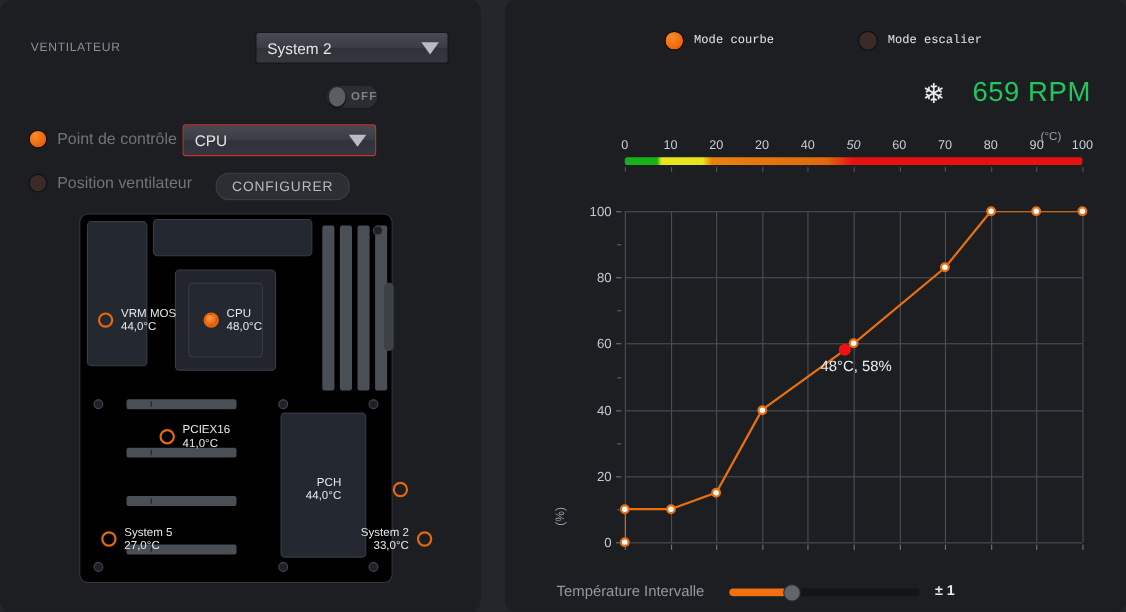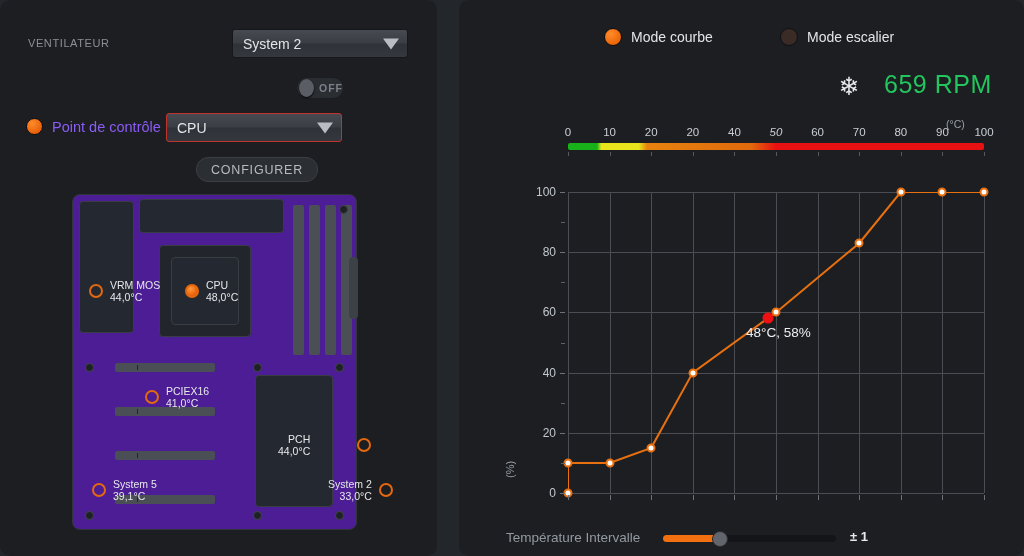"Mode courbe" .mode-radio .lbl { font-family: none -> Liberation Mono, monospace; font-size: 14px -> 11px }
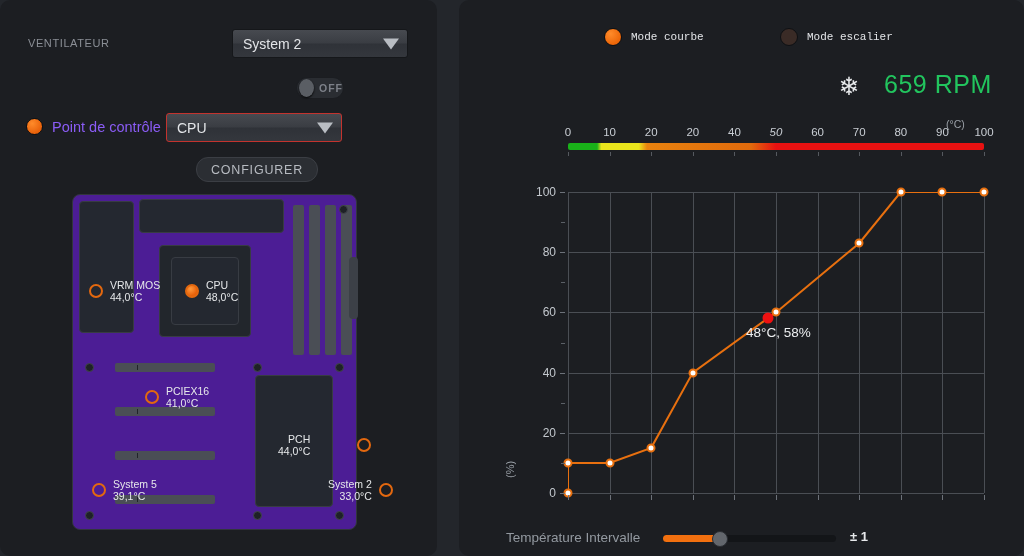"Point de contrôle" .radio-label { color: #8b5cf6 -> #737373 }
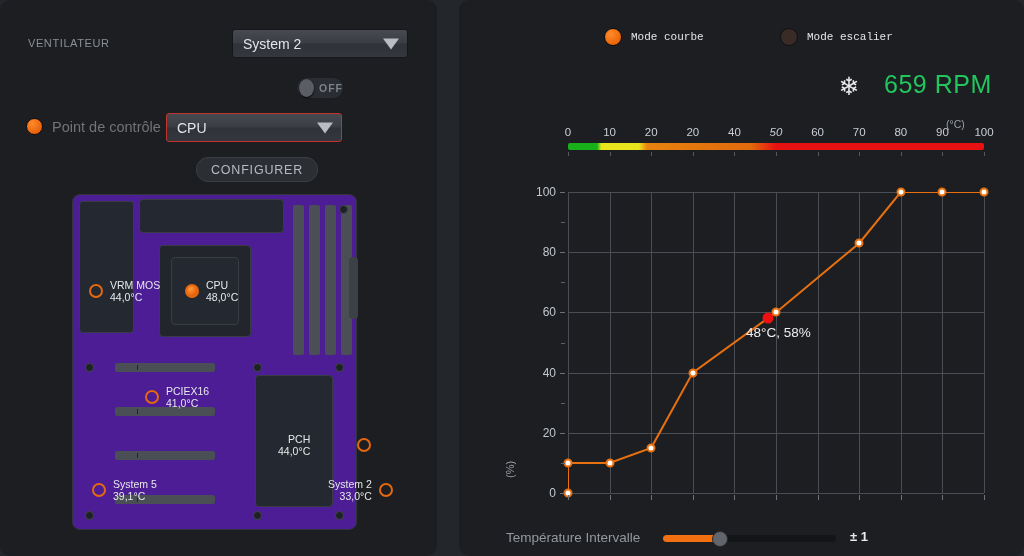"Position ventilateur" div.radio-row { html: none -> <div> <span></span> <span>Position ventilateur</span> </div> }
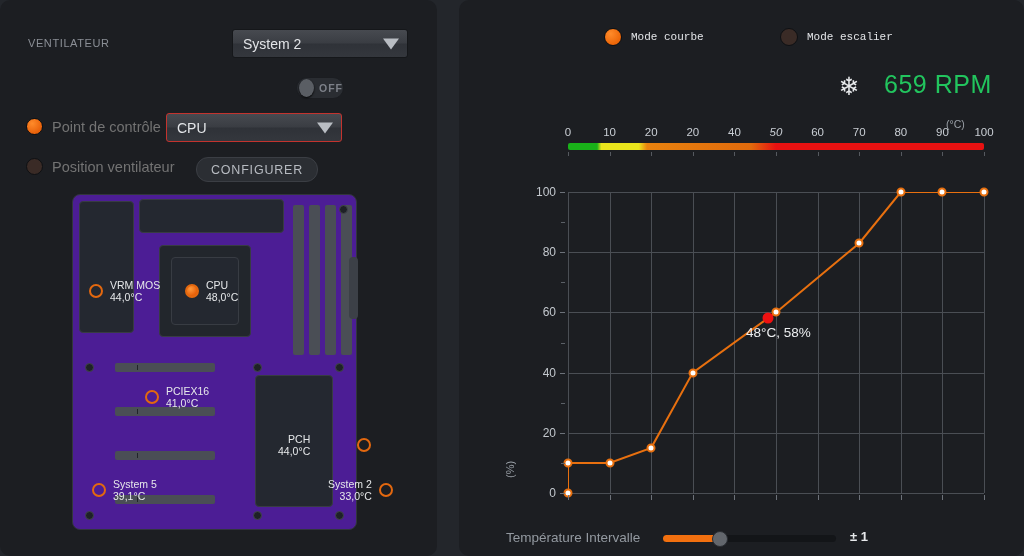"VRM MOS" #mb { background: #4c1d95 -> #000000 }
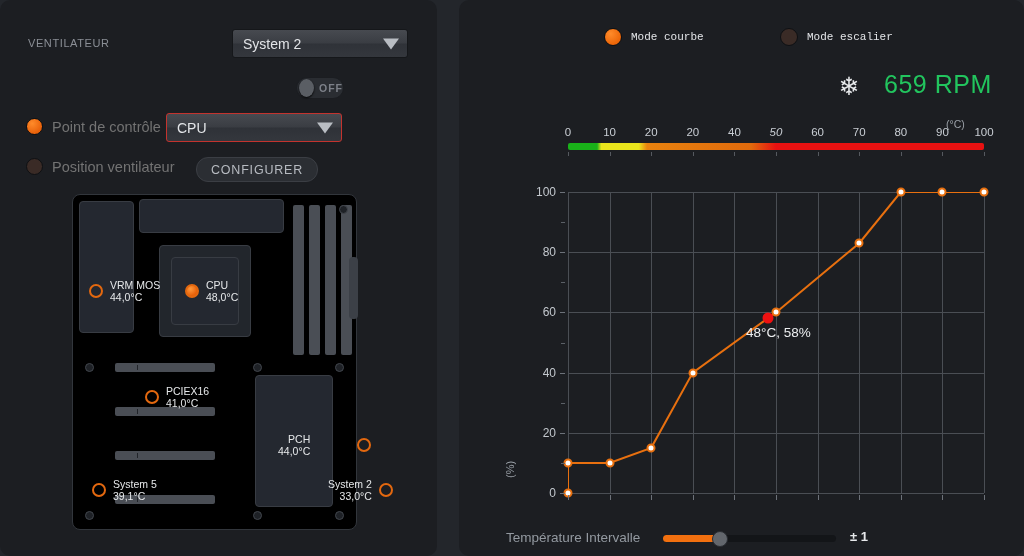"39,1°C" span { text: 39,1 -> 27,0 }
